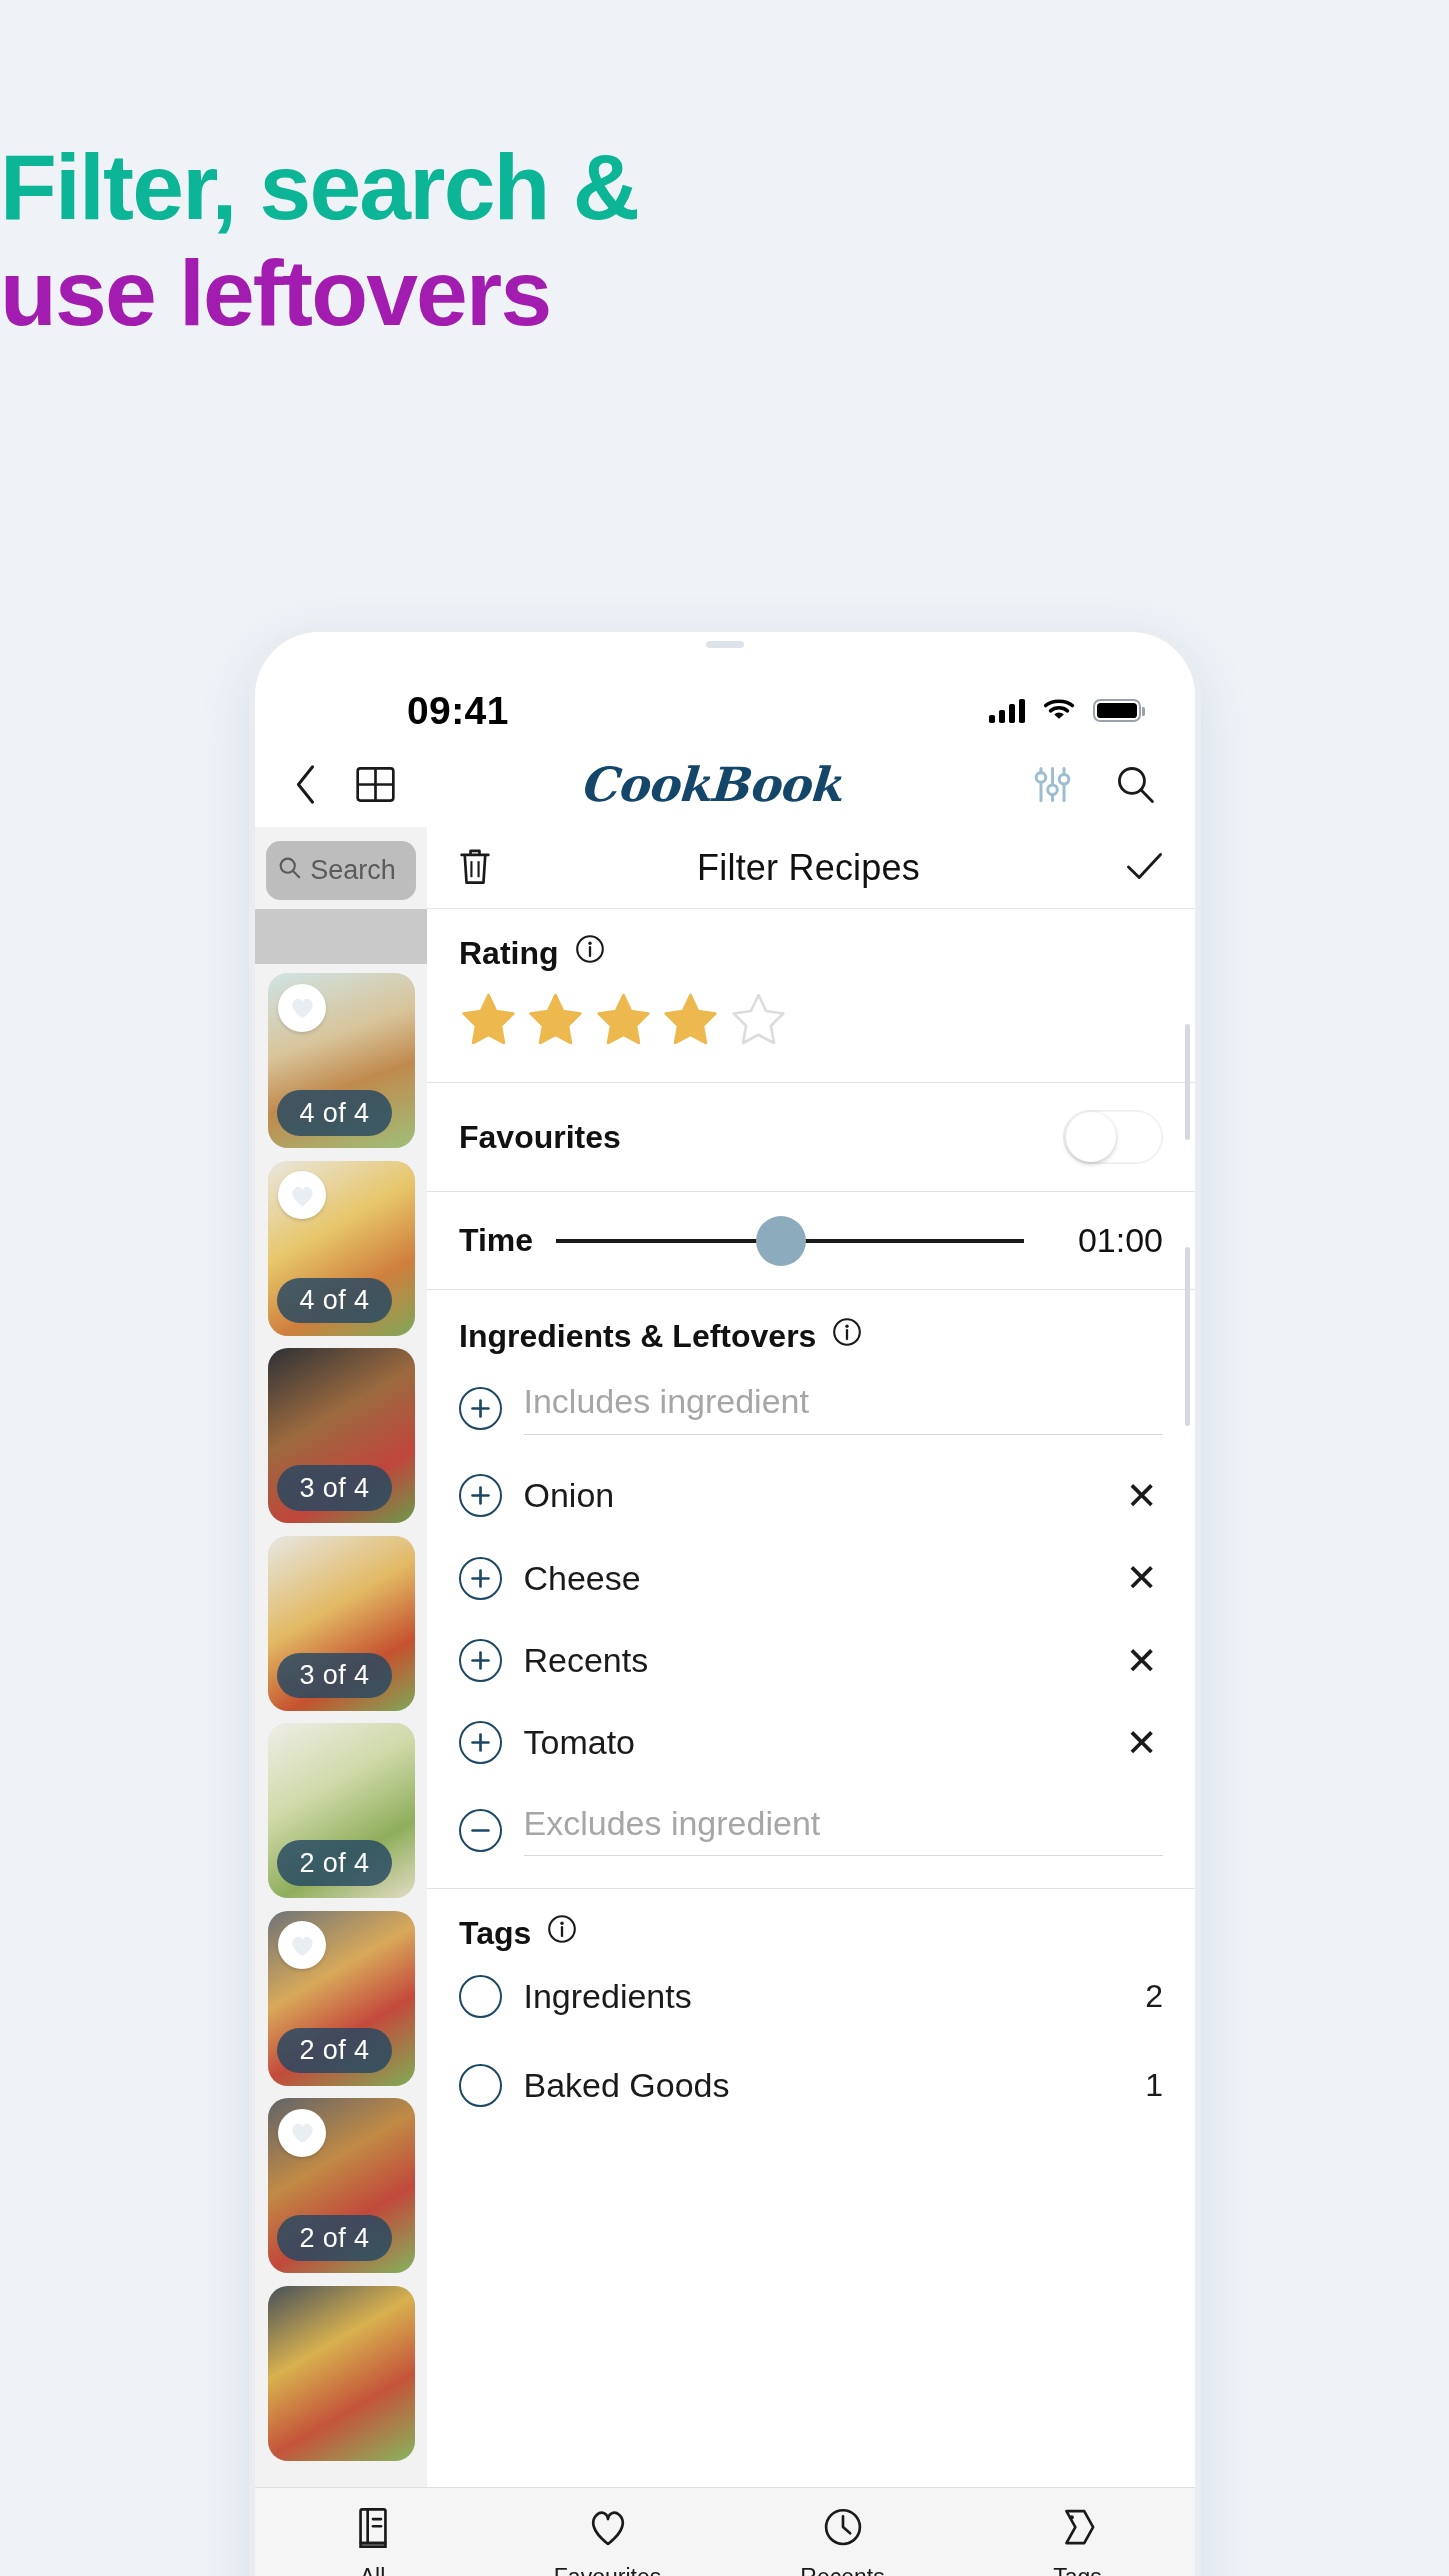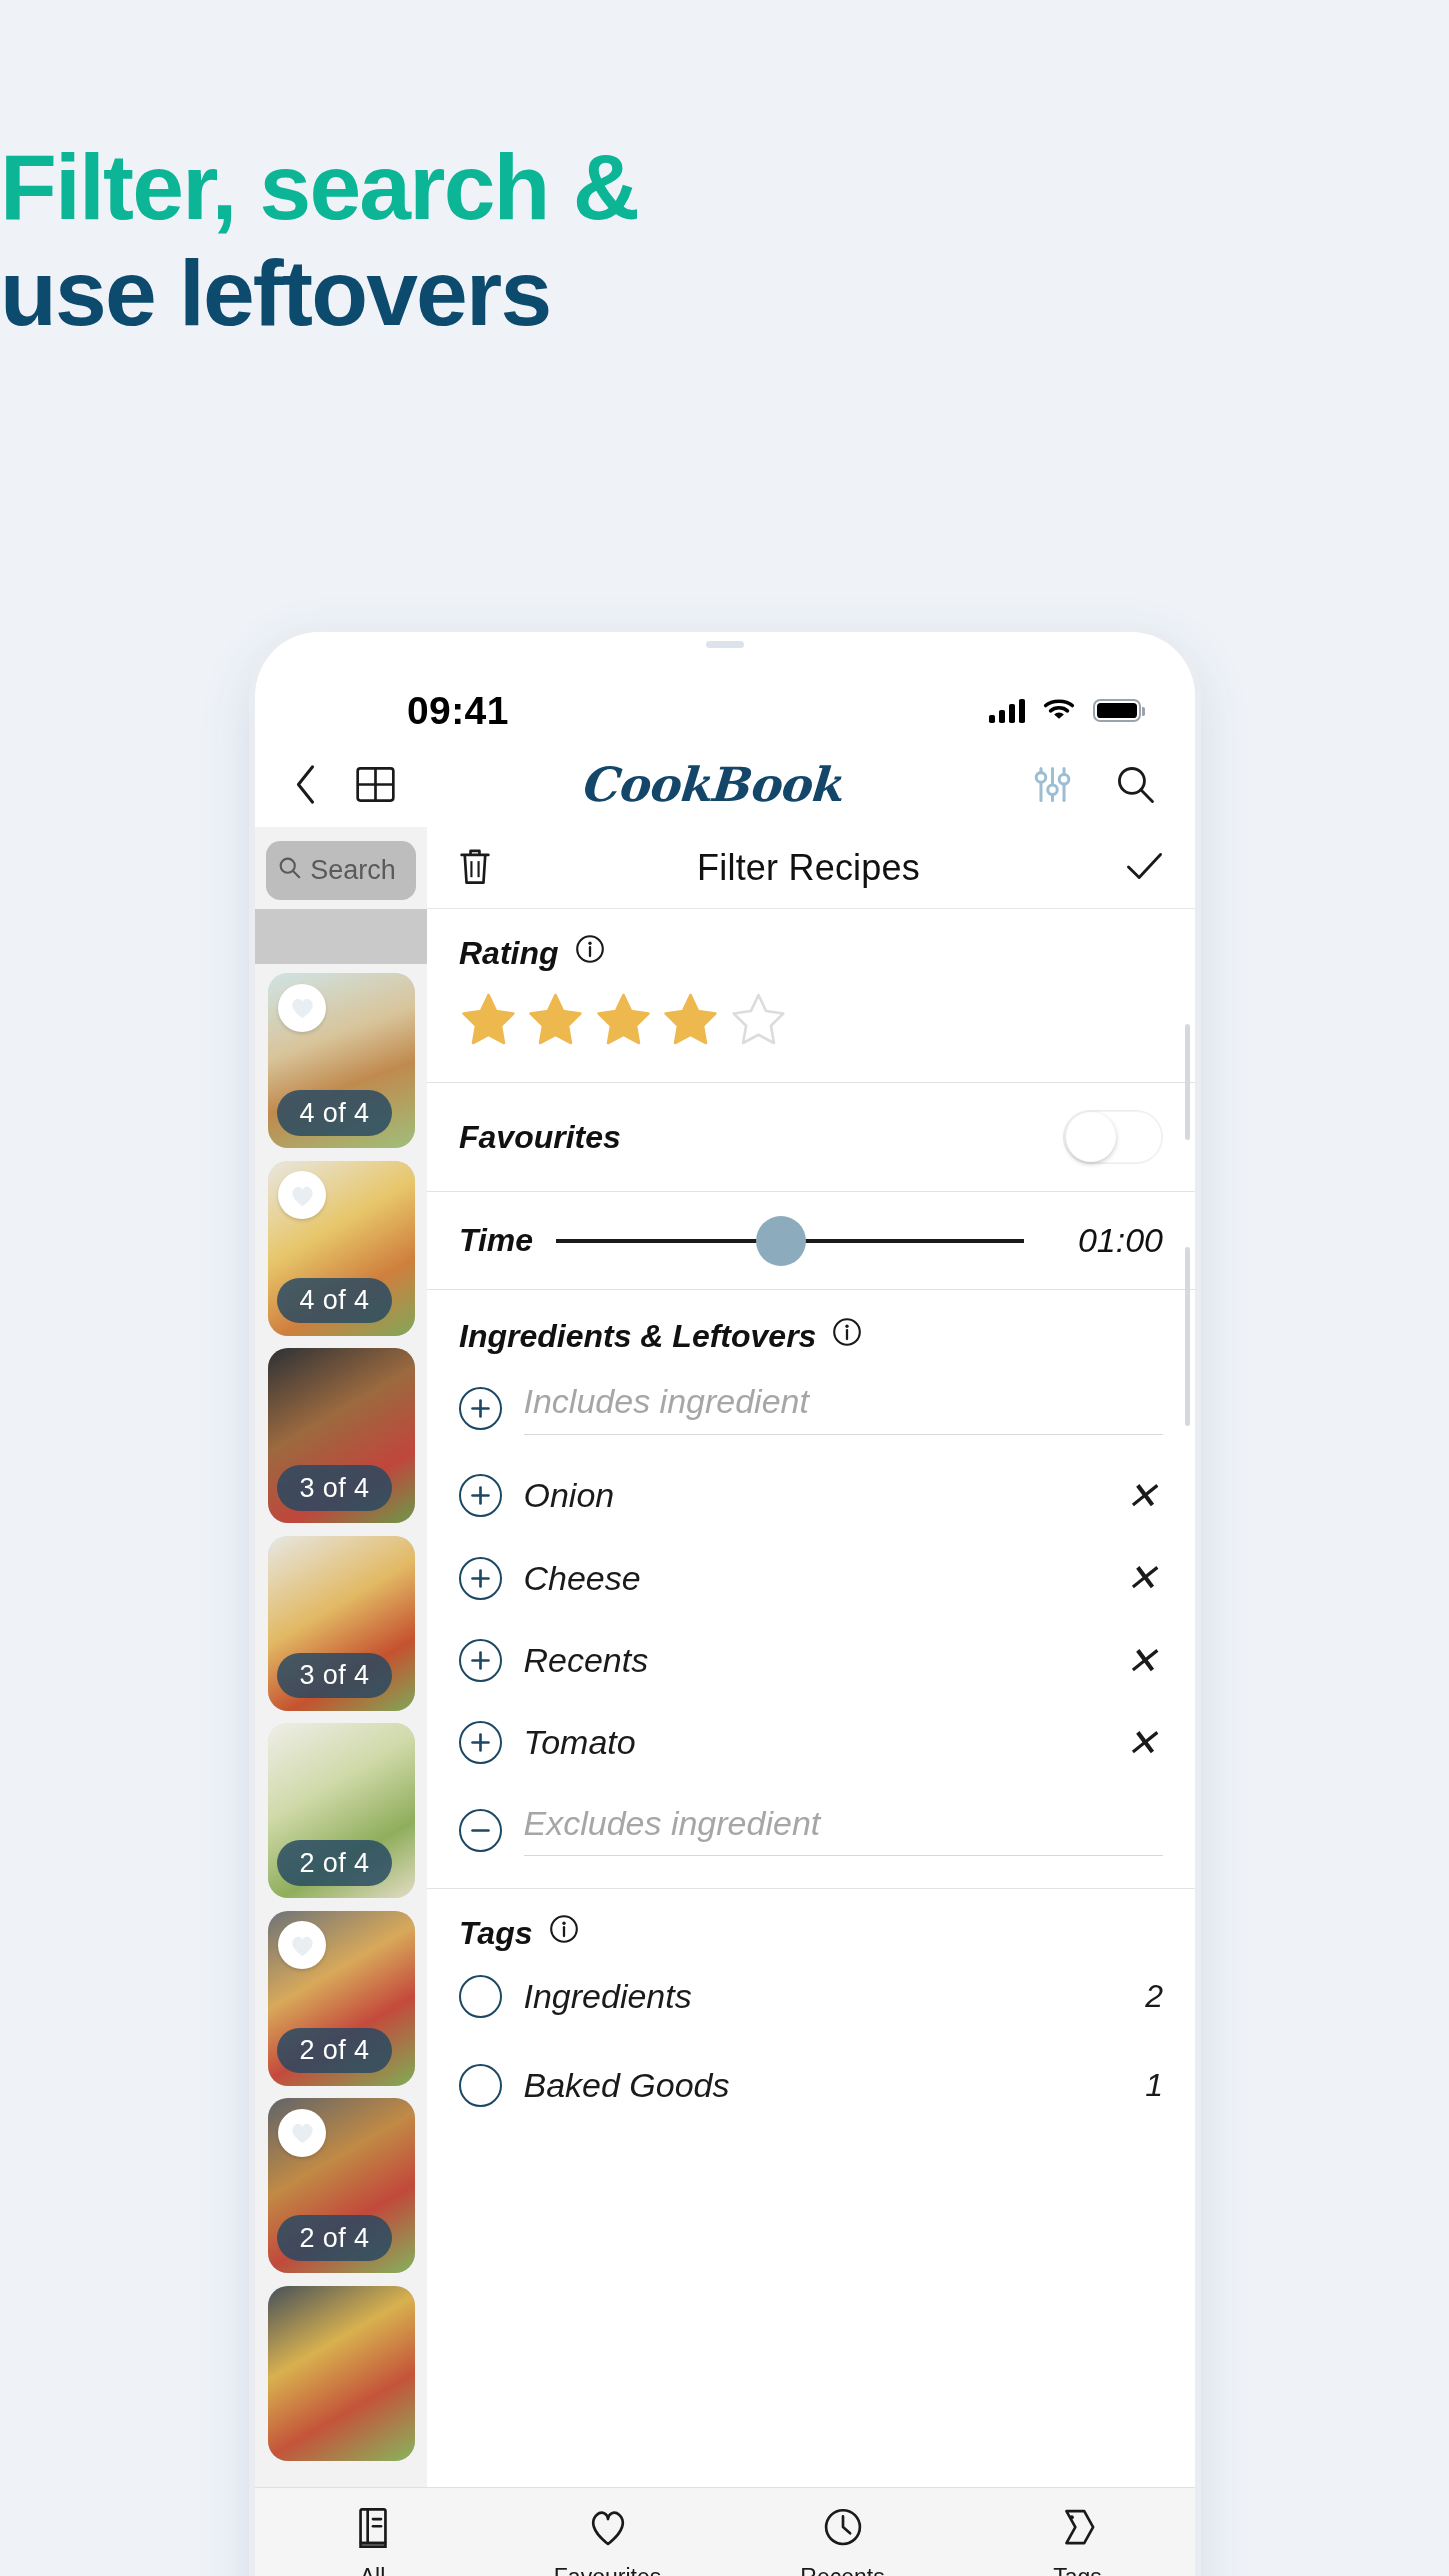"use leftovers" .headline .l2 { color: #0c4a6e -> #a21caf }
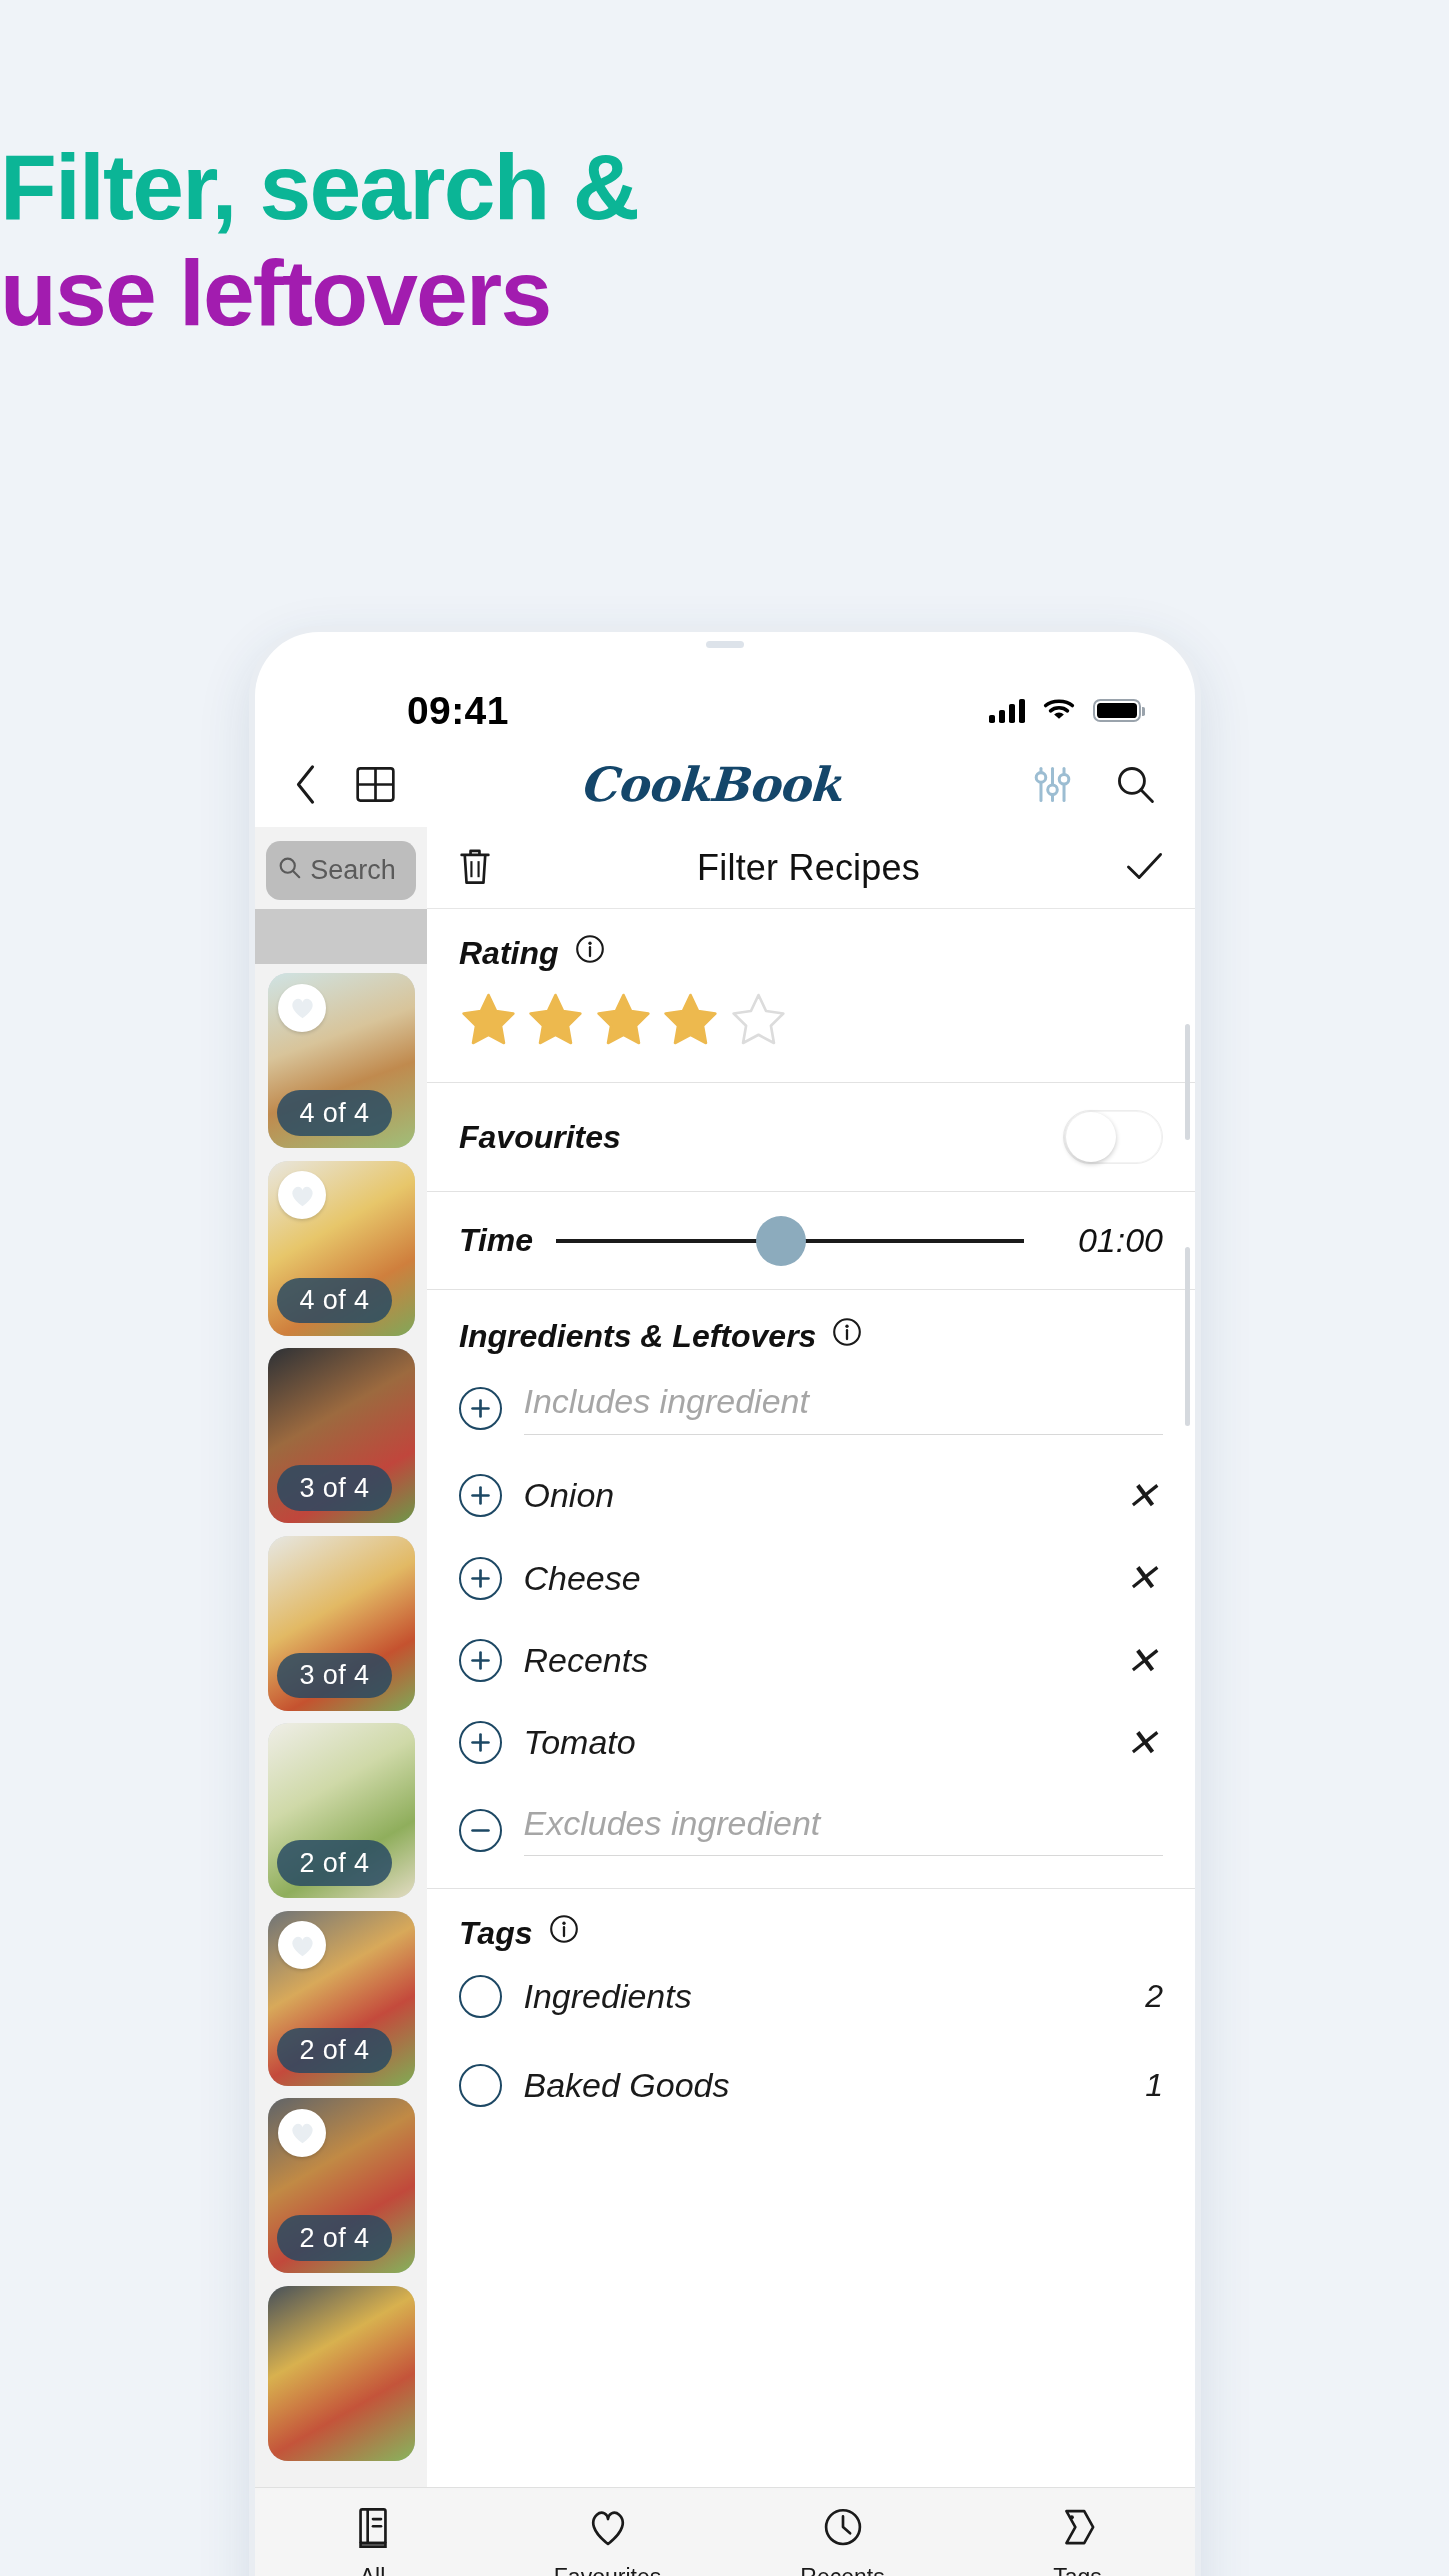"Rating" .sec { font-style: italic -> none }
